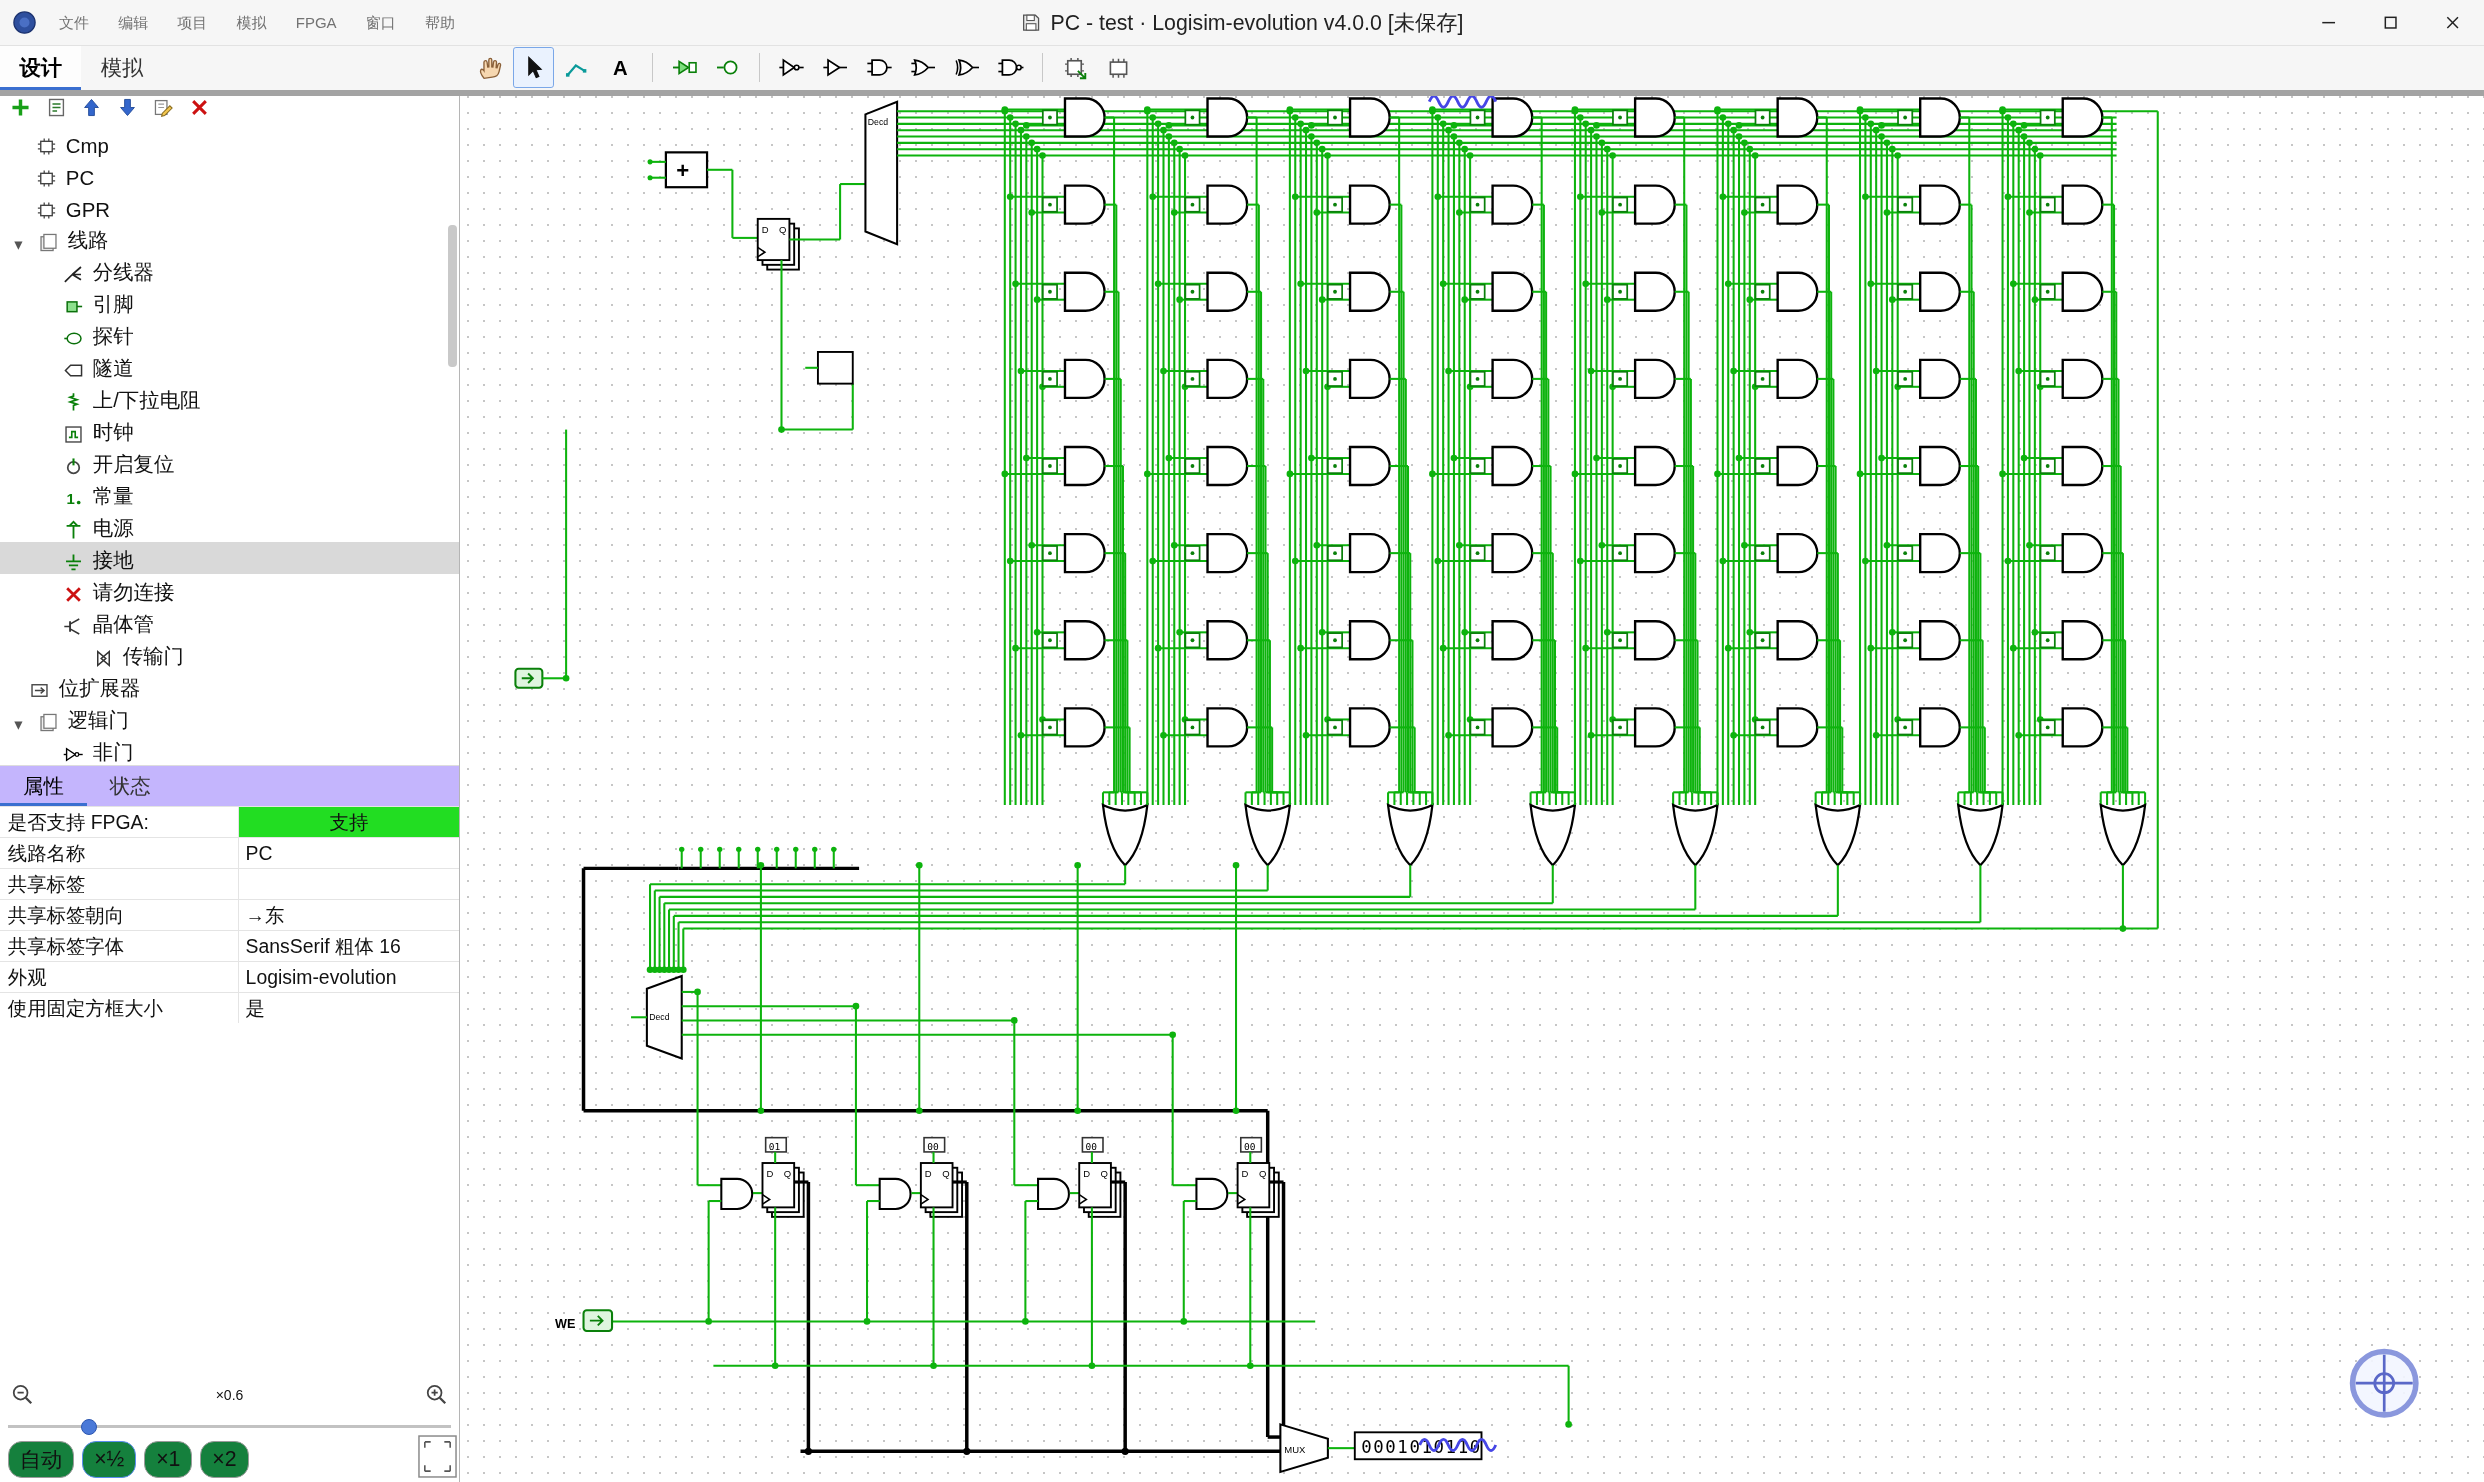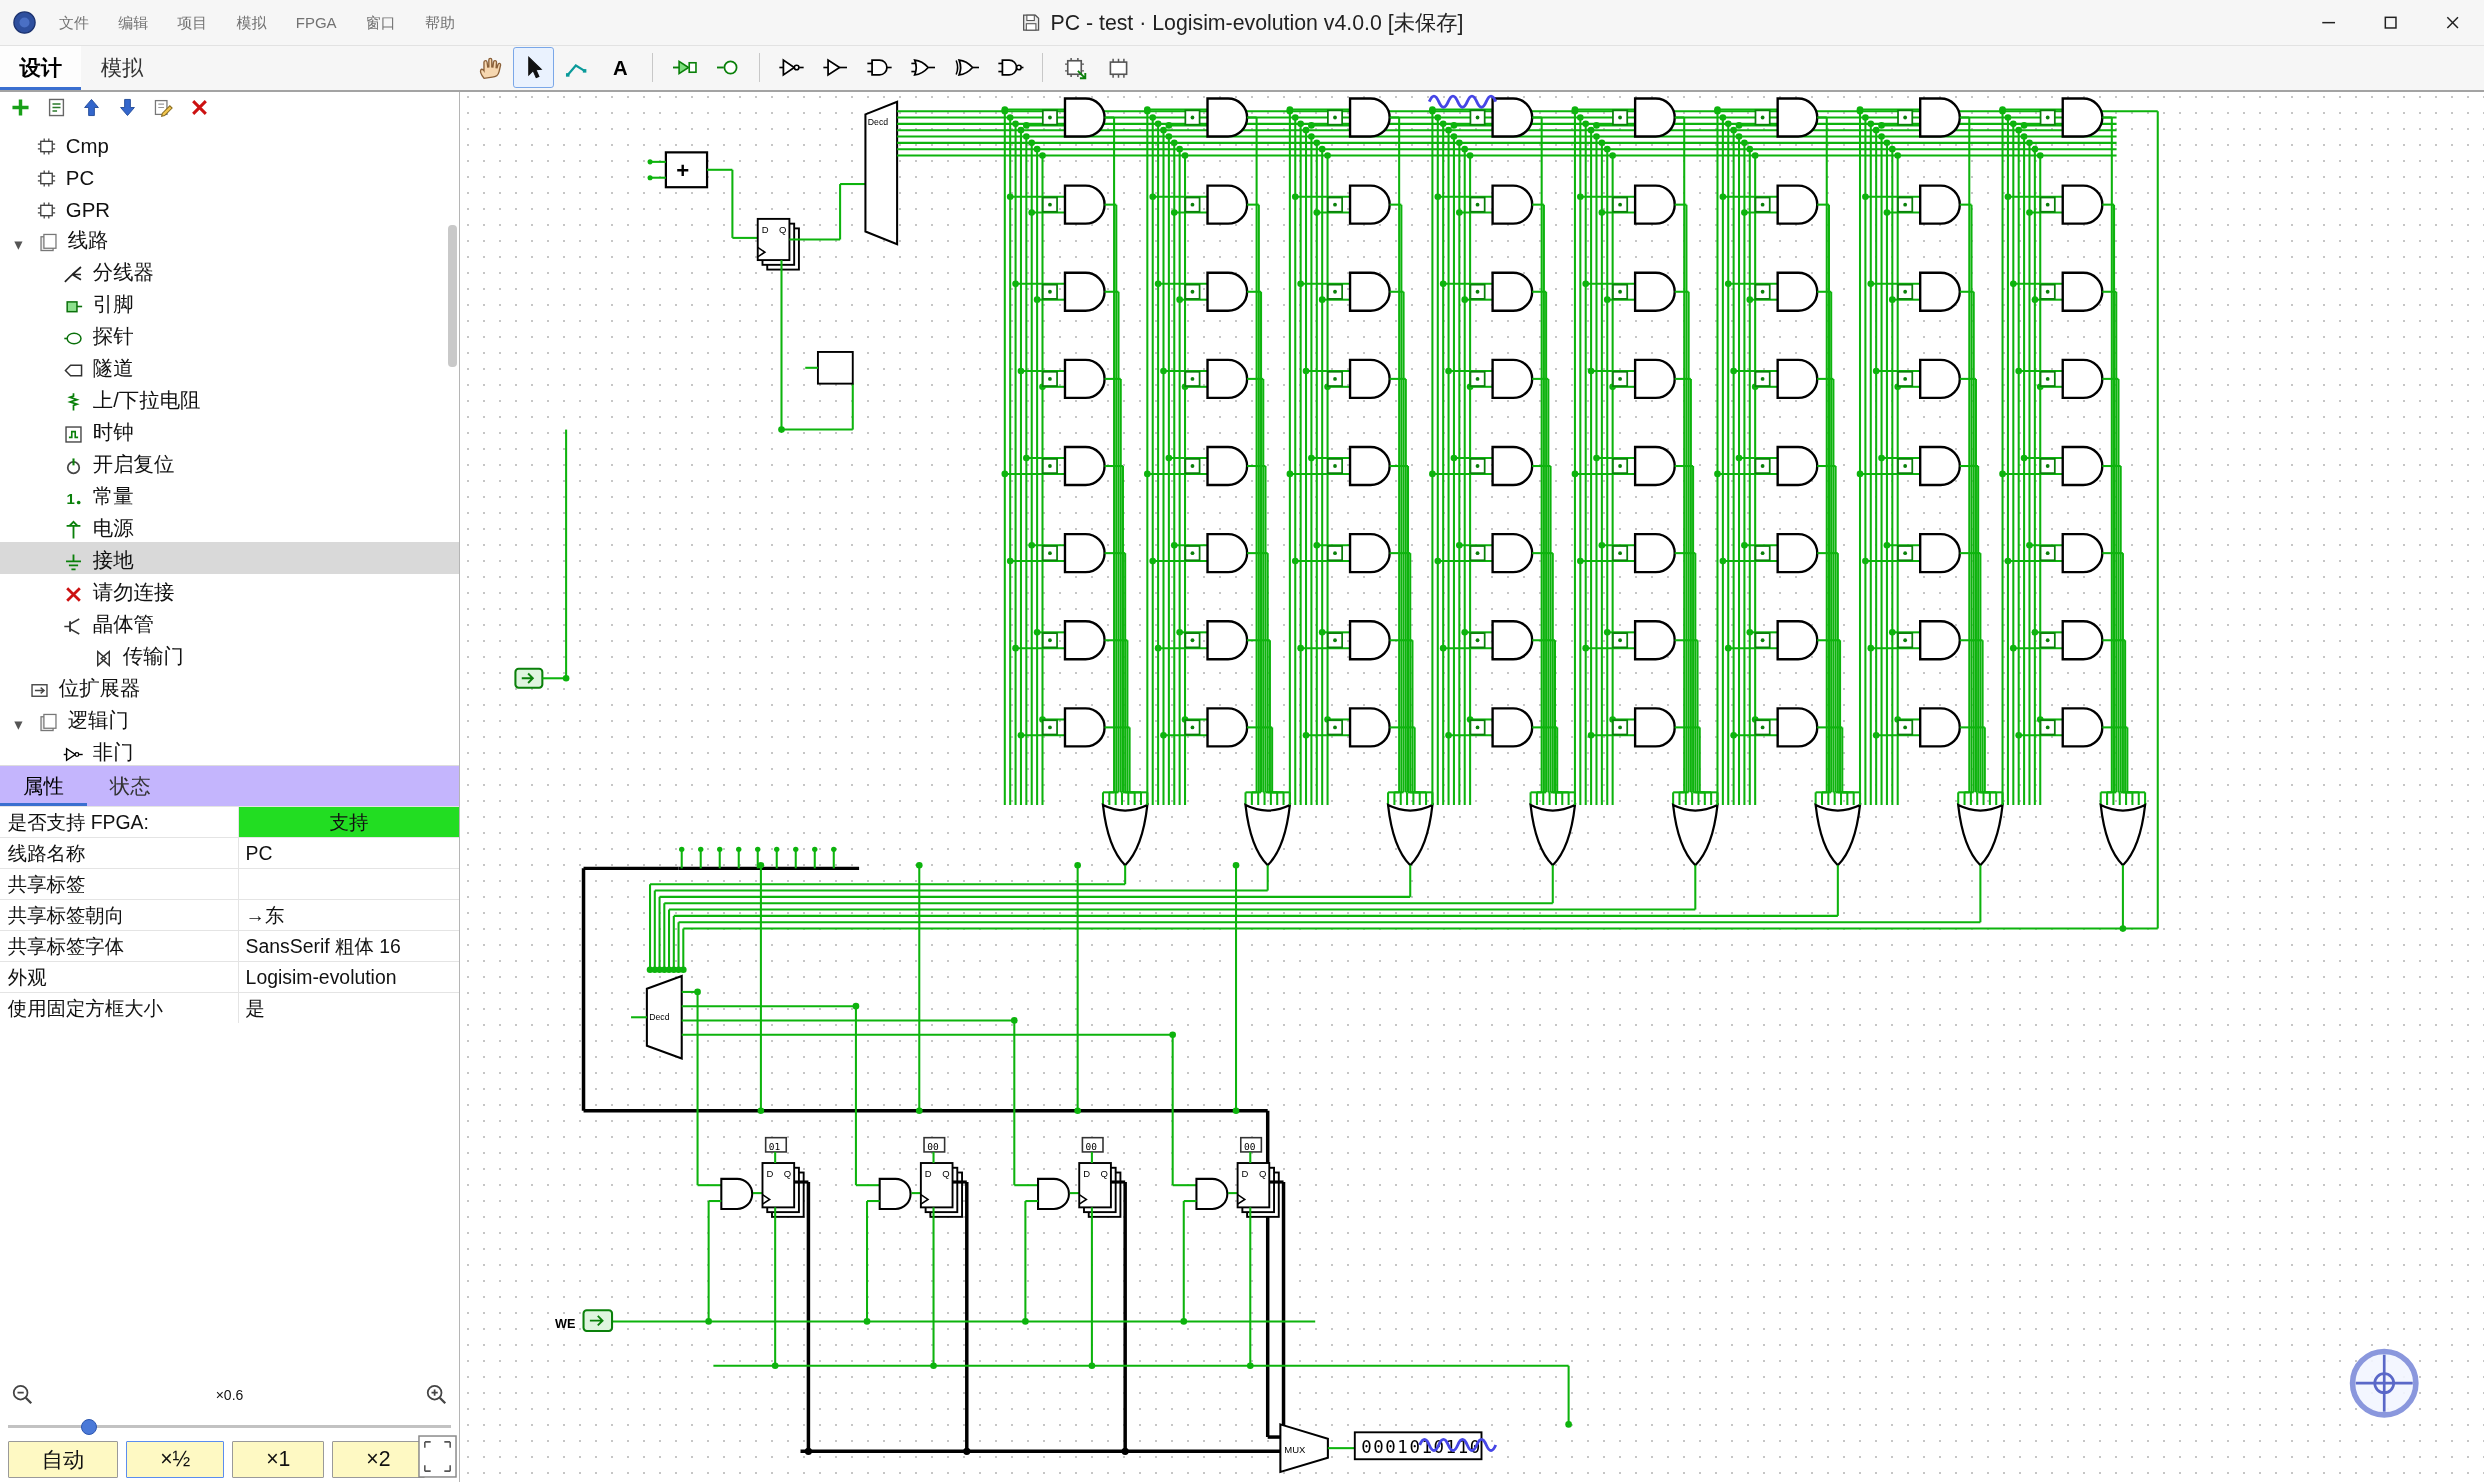"设计" .row2 { border-bottom: 2px solid #a3a3a3 -> 6px solid #a3a3a3 }
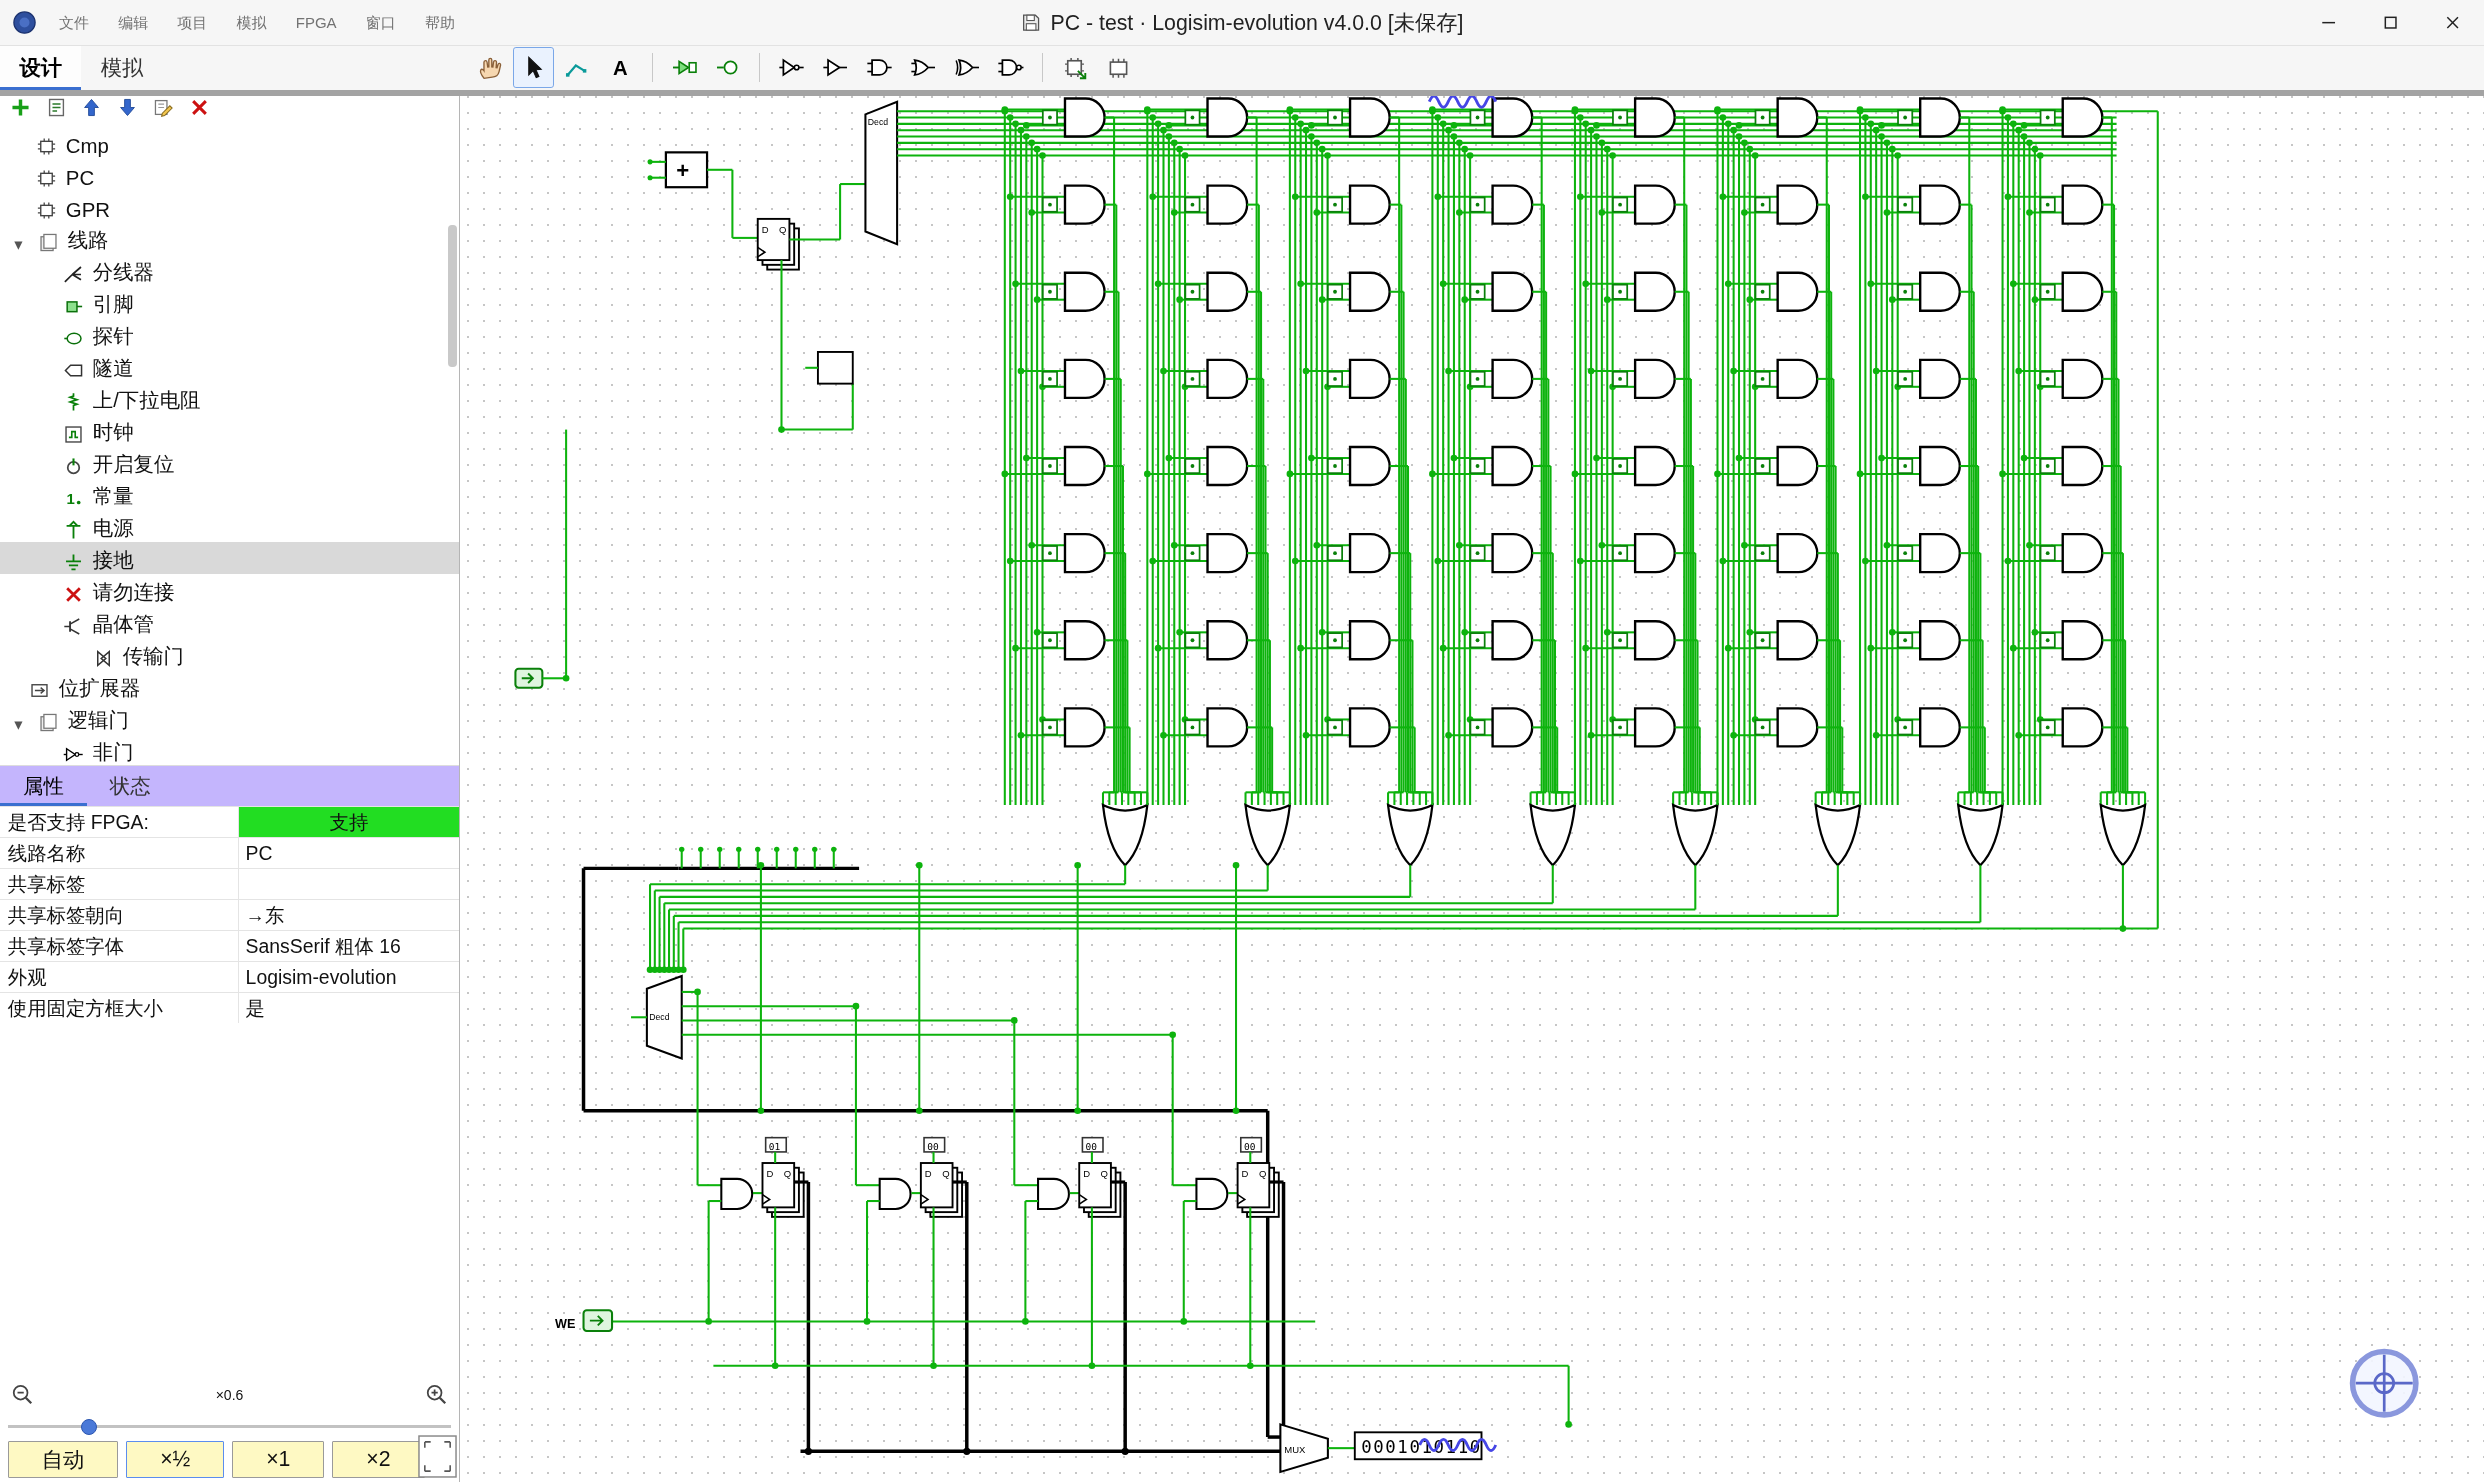"自动" .zbtn { background: #fef9c3 -> #15803d; border-radius: 1px -> 14px; padding: 0 33px -> 0 11px }
